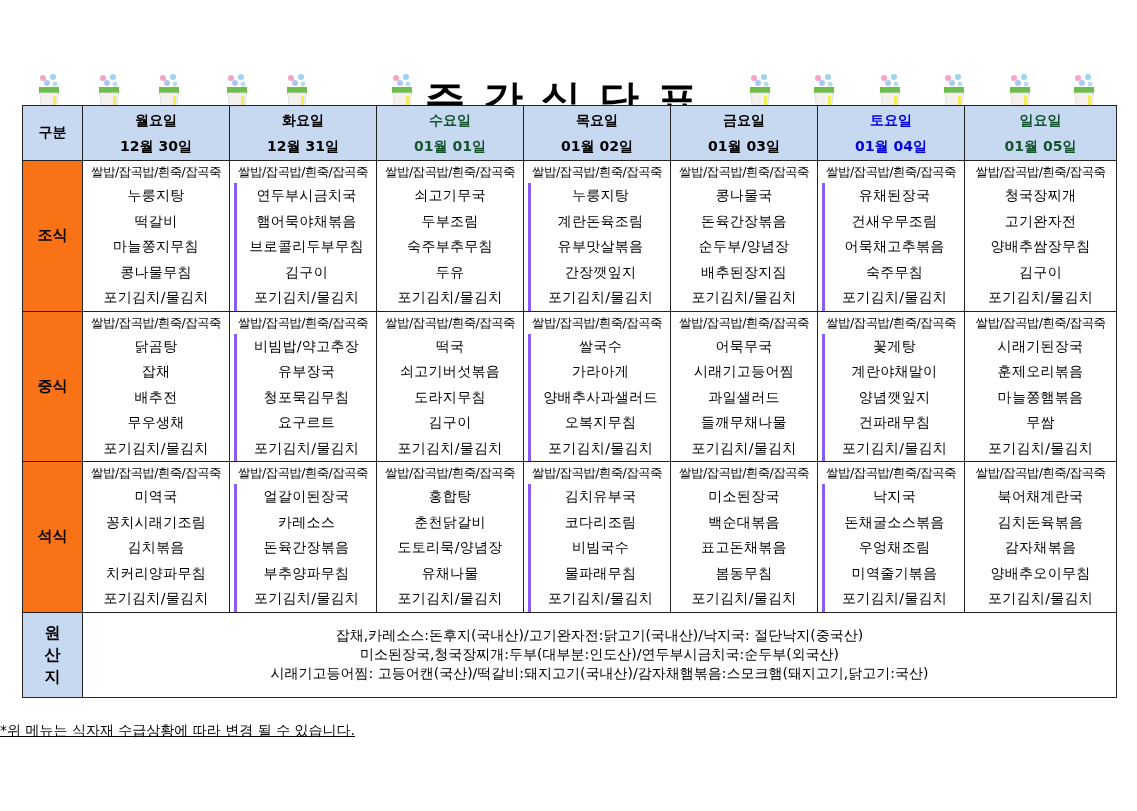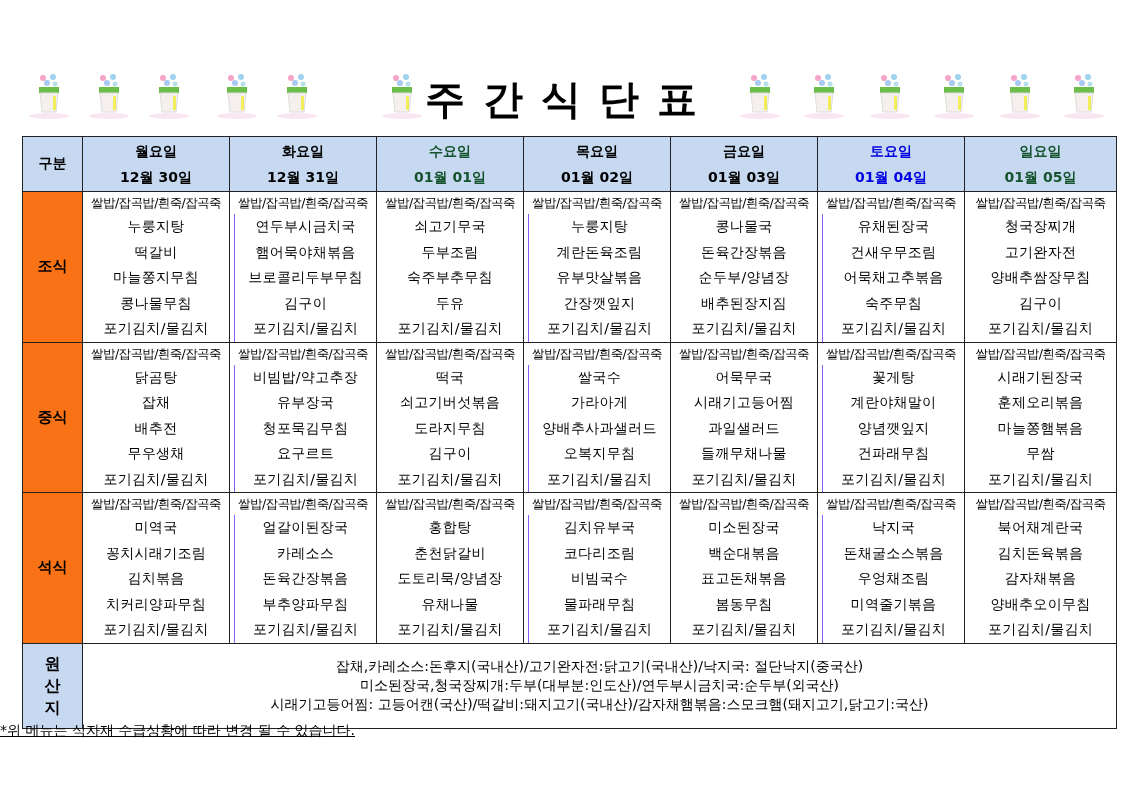"구분" table.menu { top: 136px -> 105px }
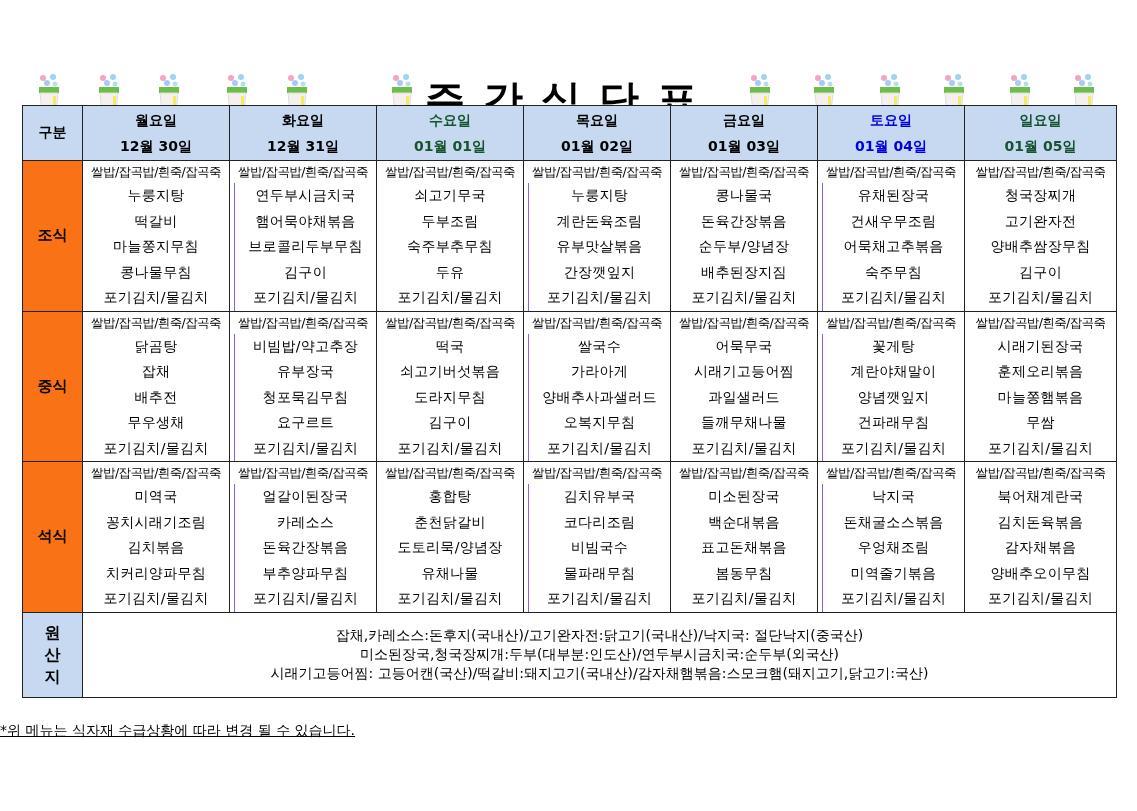"연두부시금치국" .dishbox { border-left: 1px solid #8b5cf6 -> 3px solid #8b5cf6 }
